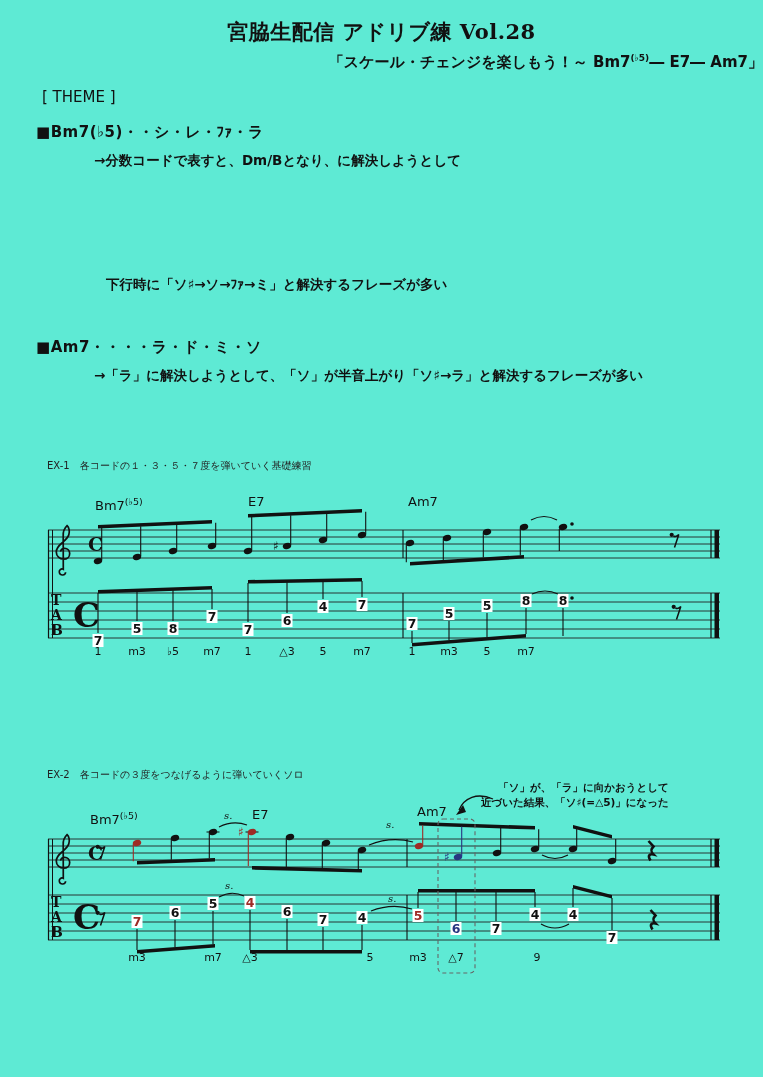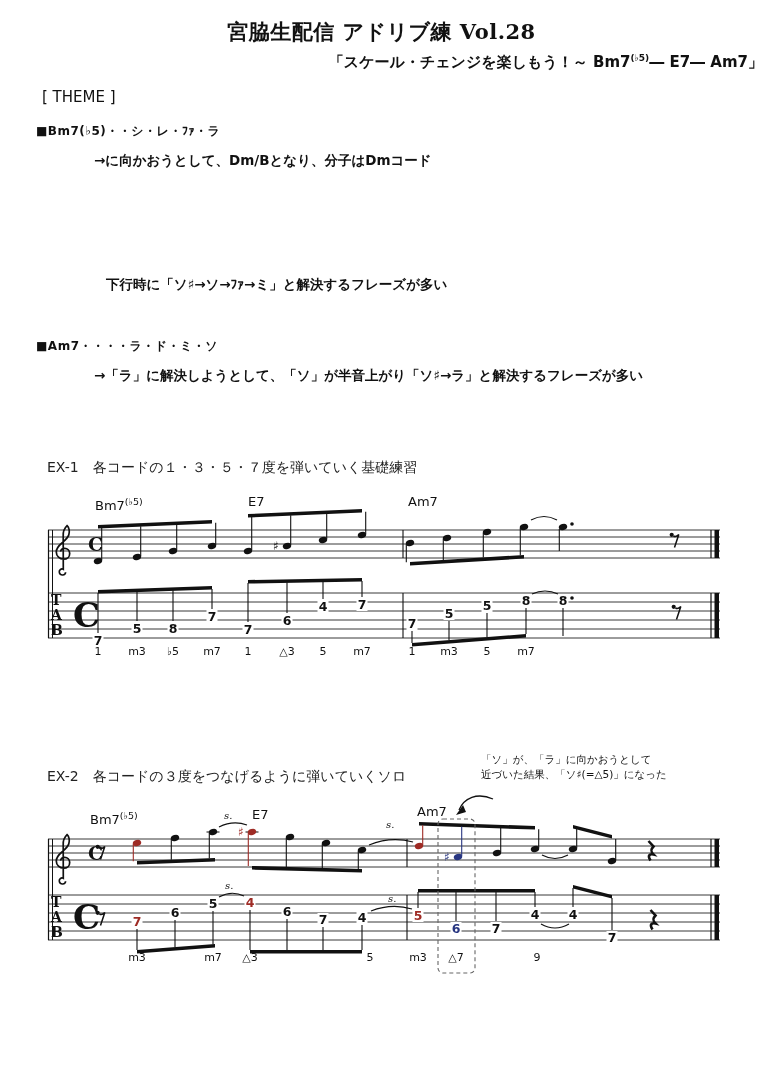"宮脇生配信 アドリブ練 Vol.28" .page { background: #ffffff -> #5eead4 }
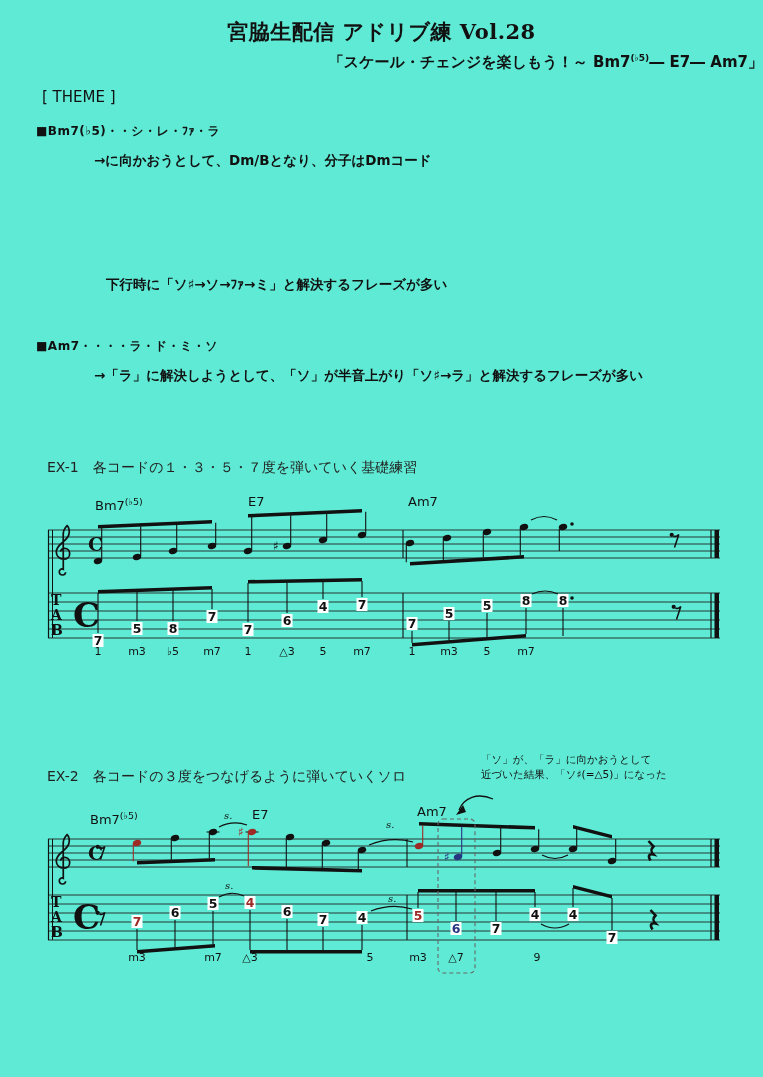"■Bm7(♭5)・・シ・レ・ﾌｧ・ラ" .sec-h { font-size: 12px -> 15px }
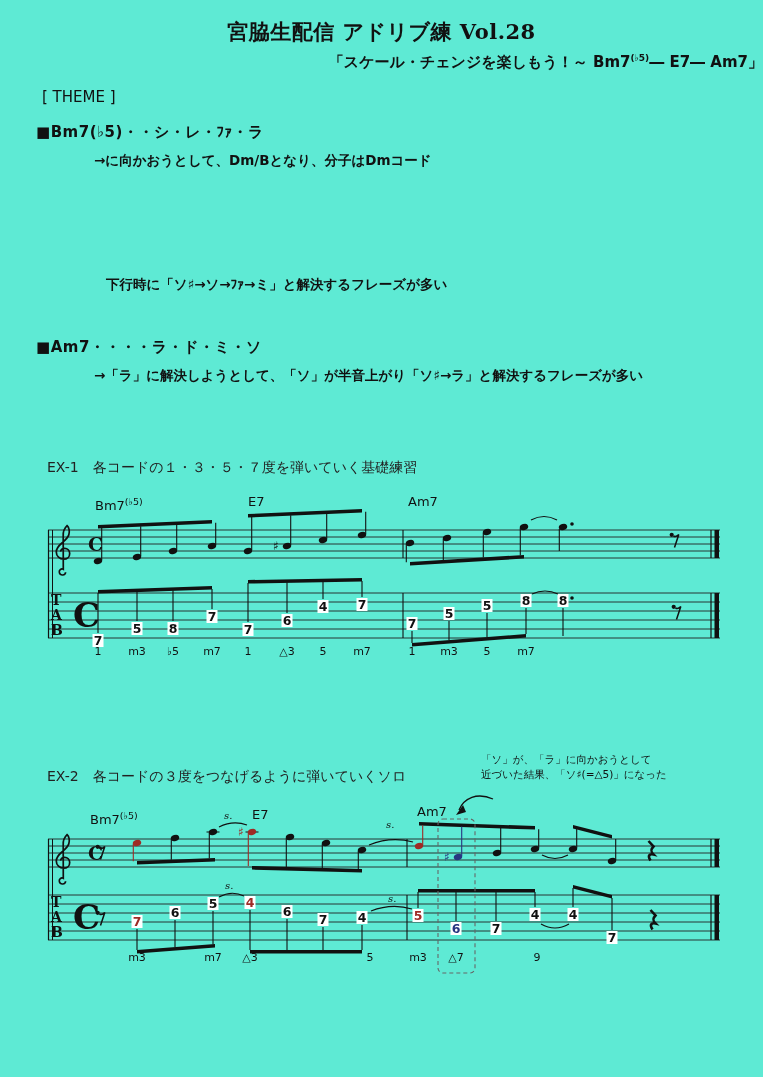"→に向かおうとして、Dm/Bとなり、分子はDmコード" div.sec-l { text: に向かおうとして、Dm/Bとなり、分子はDmコード -> 分数コードで表すと、Dm/Bとなり、に解決しようとして }
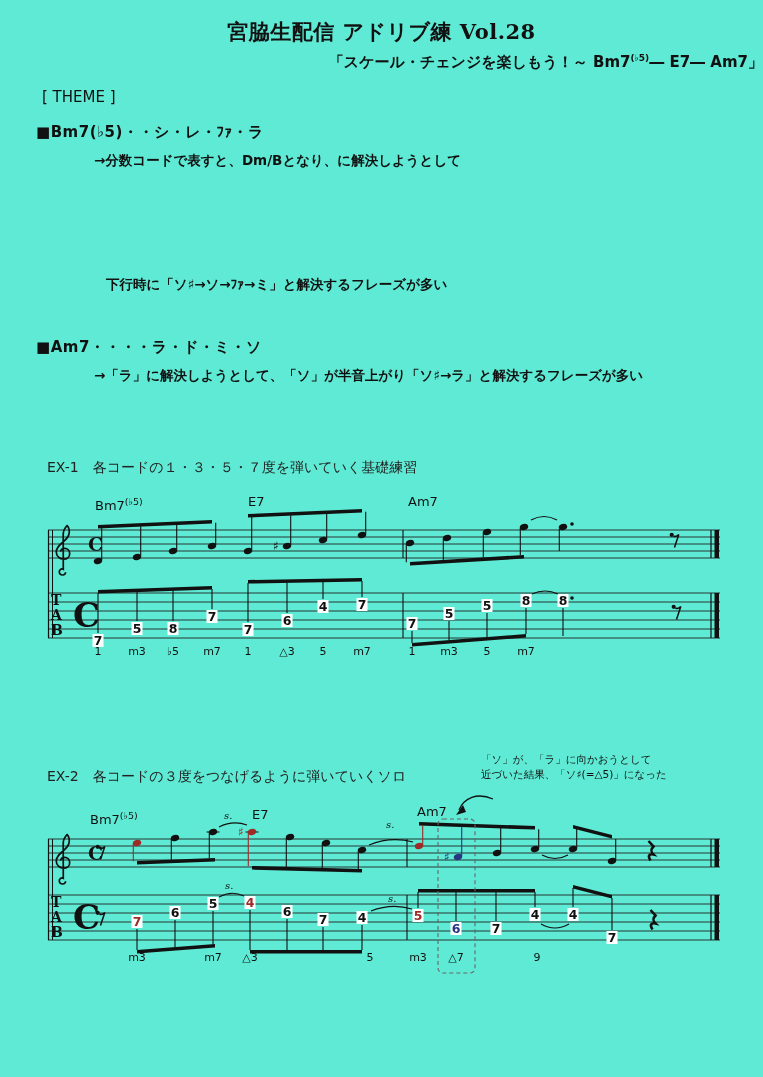"EX-1 各コードの１・３・５・７度を弾いていく基礎練習" .ex-label { font-size: 14px -> 10px }
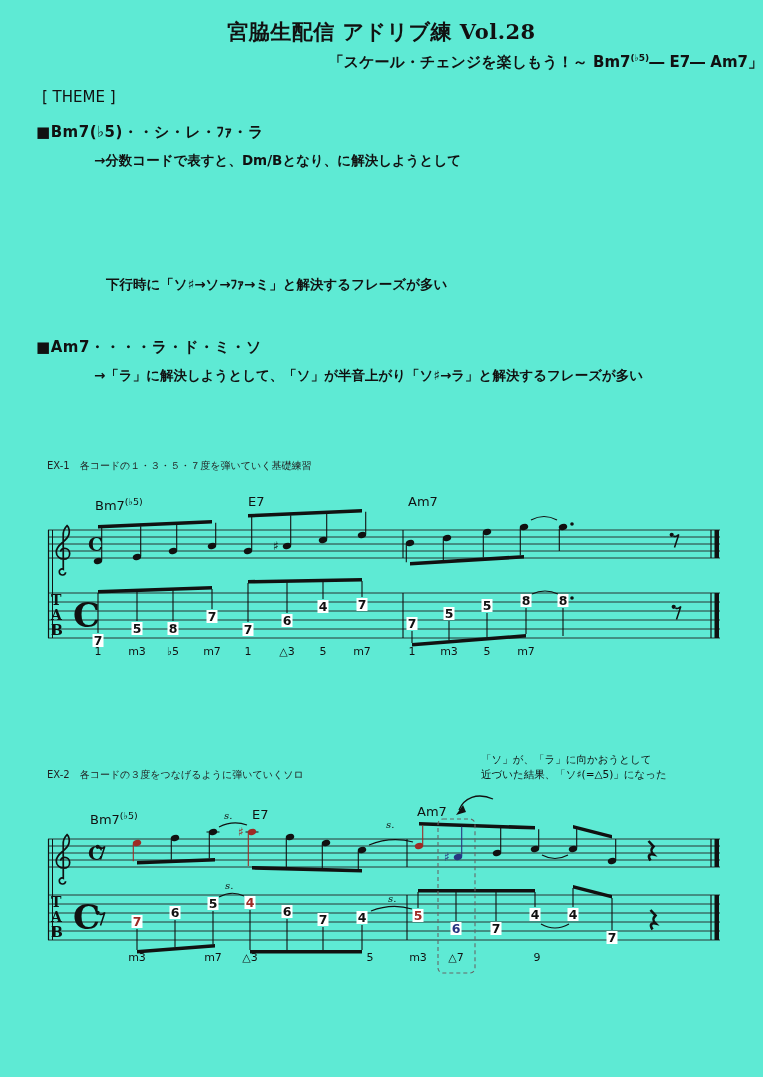"「ソ」が、「ラ」に向かおうとして" .annot { font-weight: normal -> bold; text-align: none -> right; top: 752px -> 780px }
